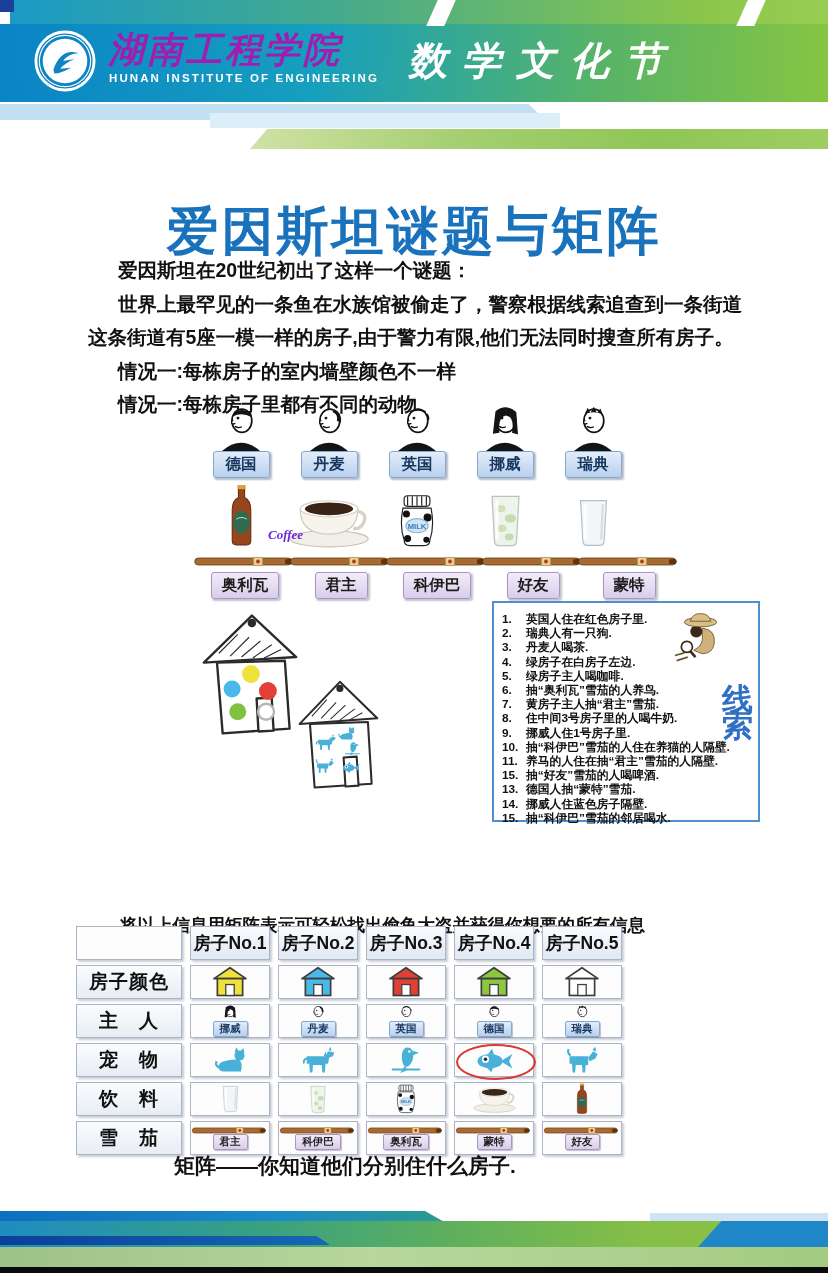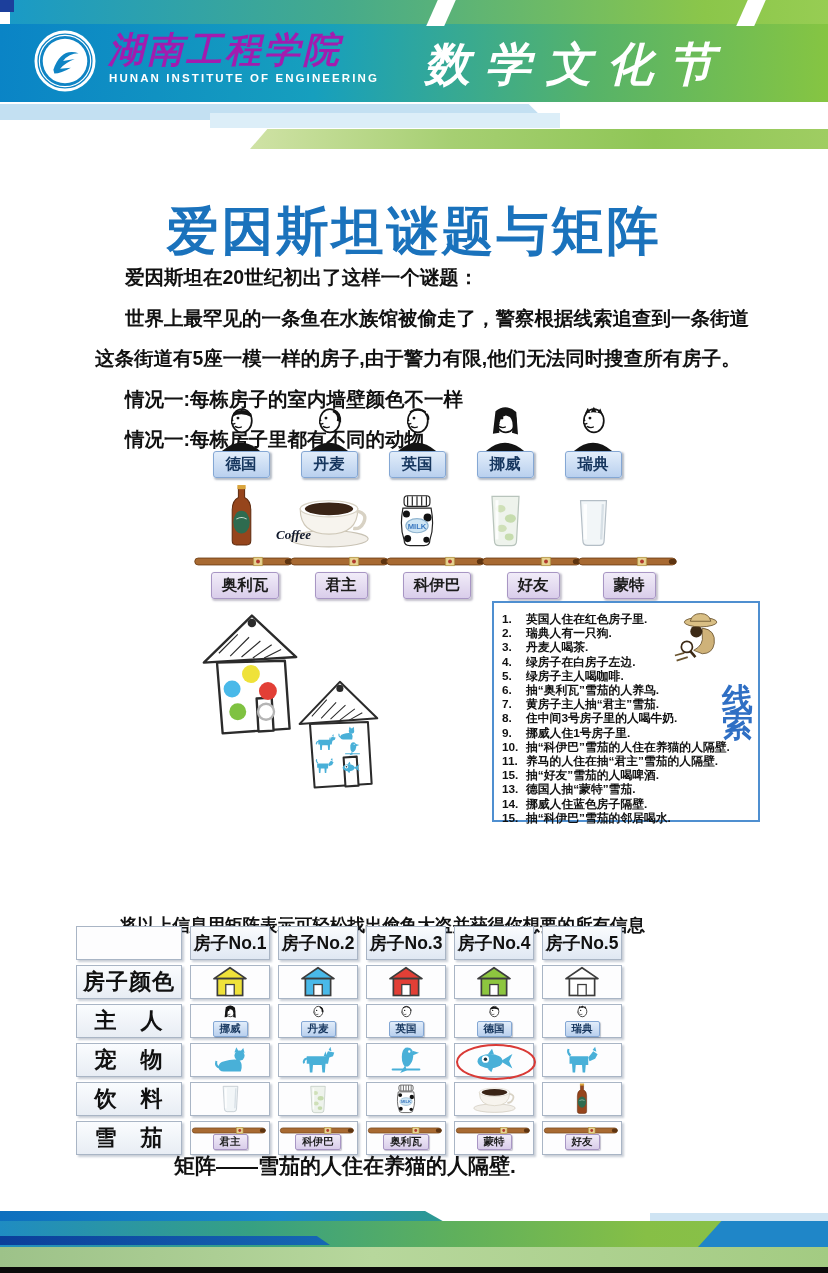"数学文化节" .event-title { font-size: 46px -> 39px; left: 424px -> 408px }
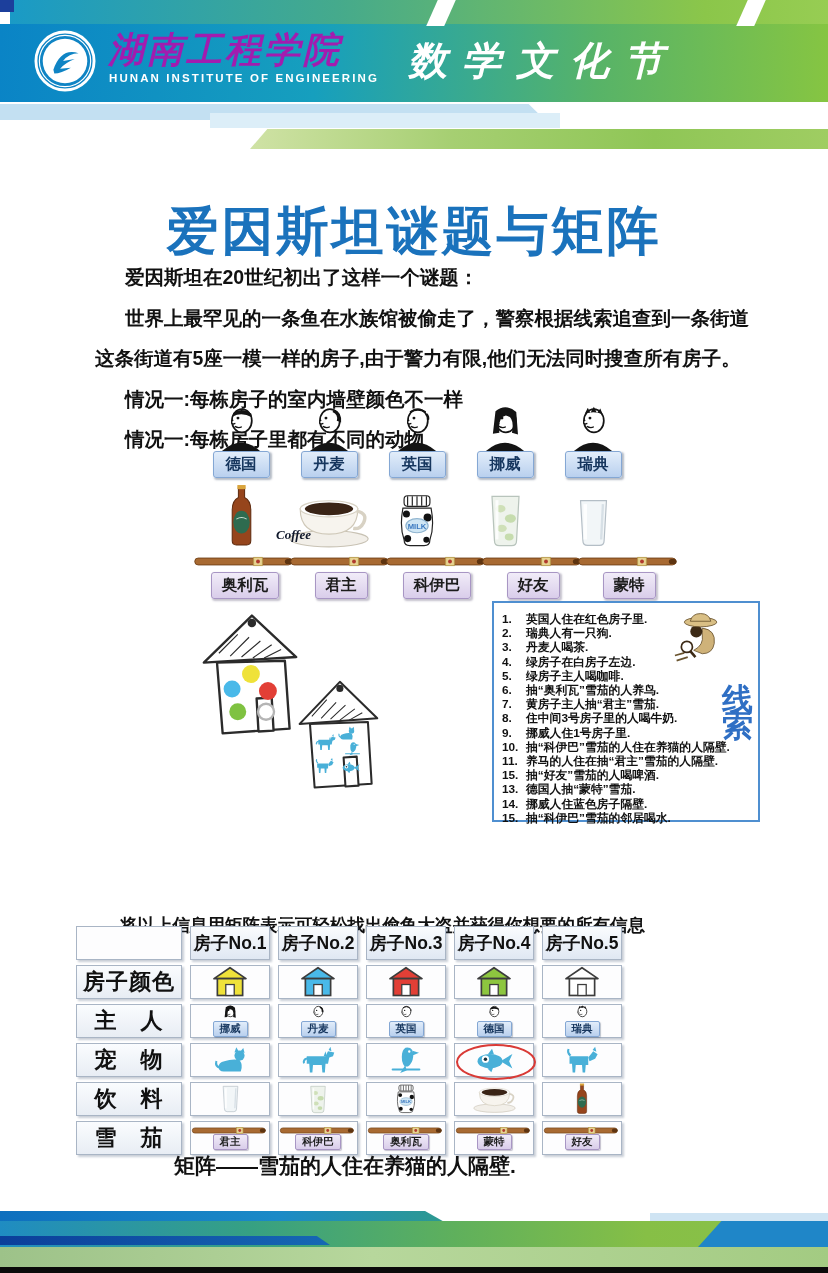"爱因斯坦在20世纪初出了这样一个谜题：" .intro p { margin: 11px -> 4px }
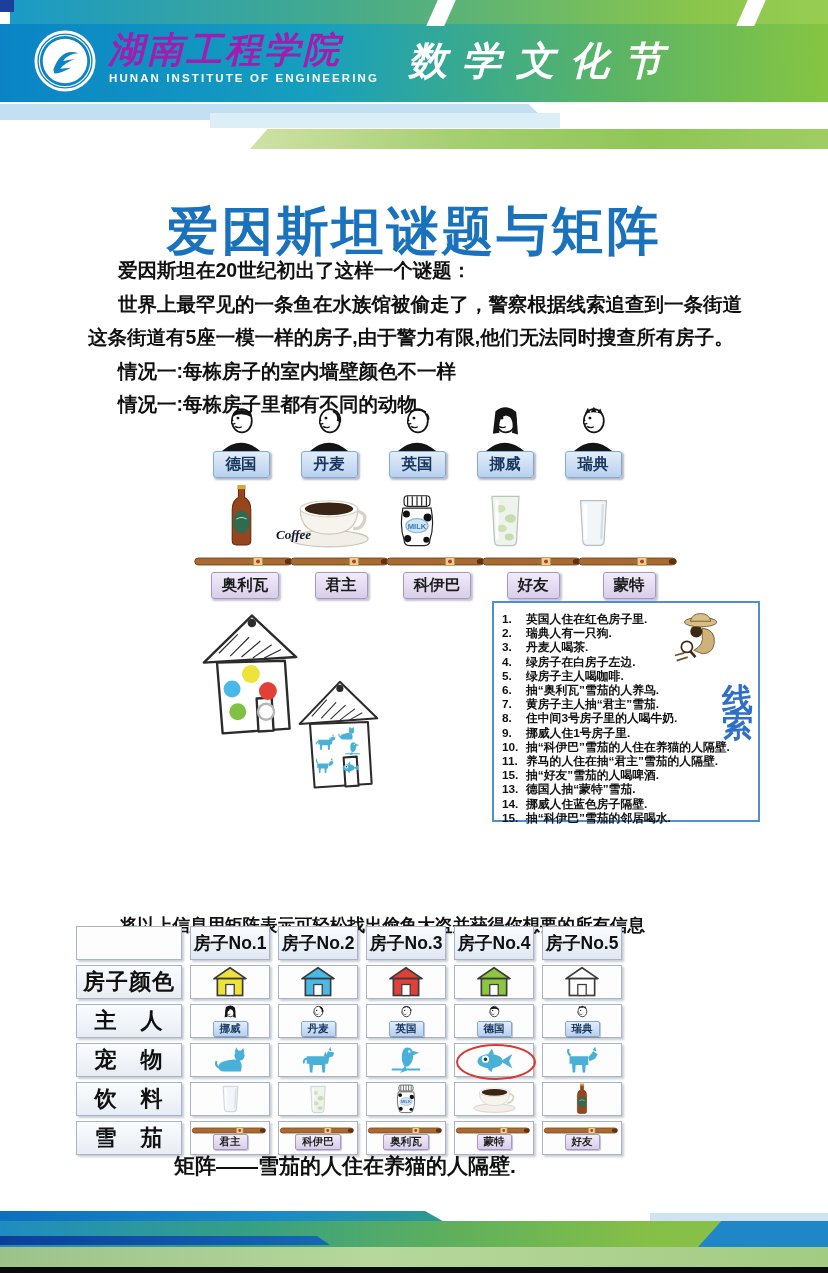"Coffee" .coffee-script { color: #0f172a -> #6d28d9; margin-left: 8px -> none }
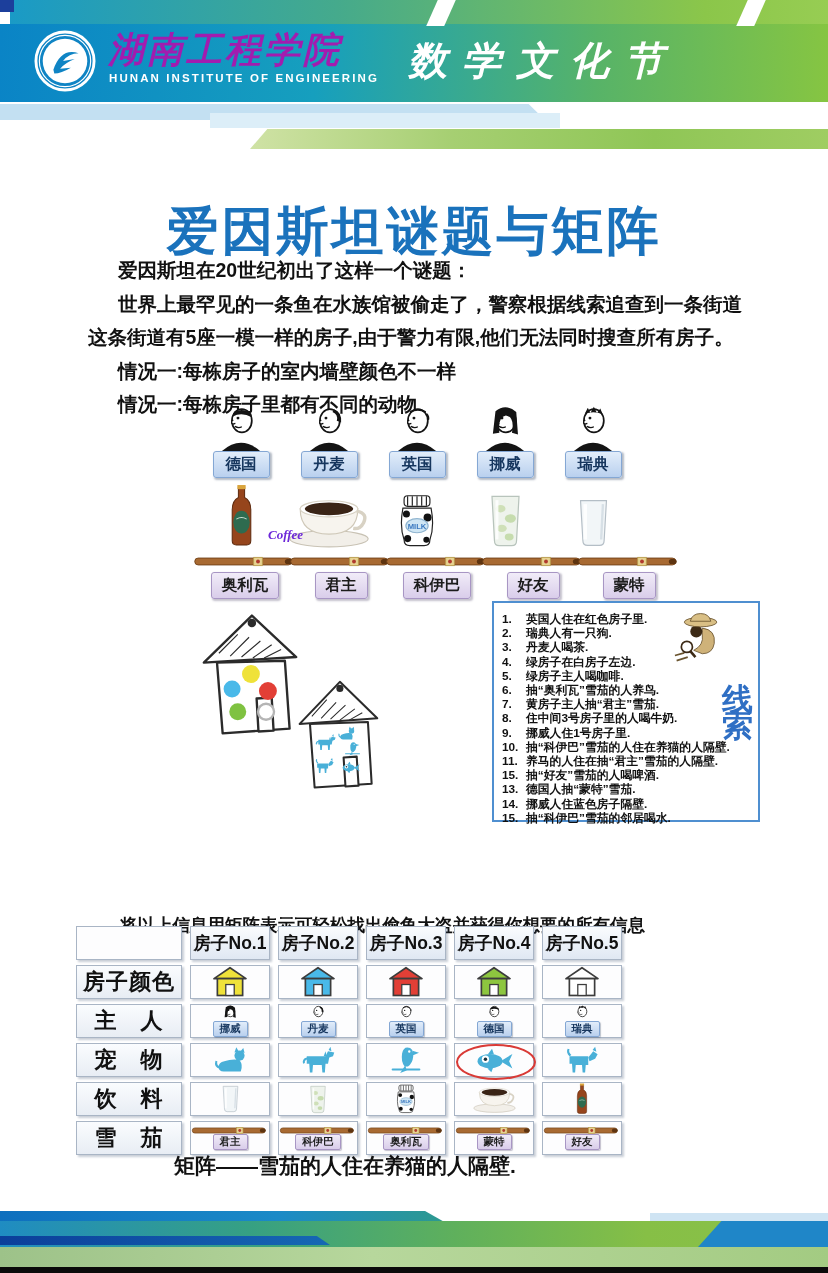"房子颜色" .cell.rowhead { font-size: 22px -> 19px }
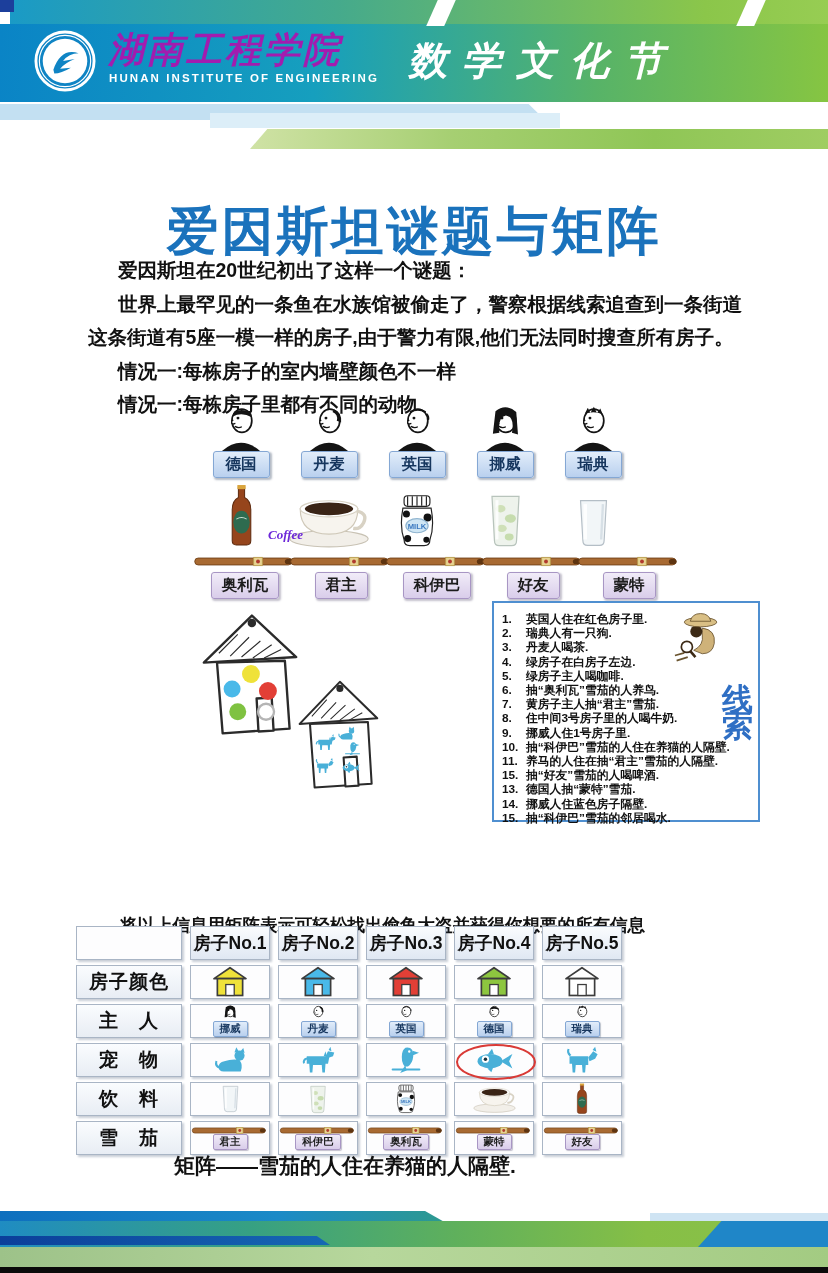"矩阵——雪茄的人住在养猫的人隔壁." p.caption { text: 雪茄的人住在养猫的人隔壁 -> 你知道他们分别住什么房子 }
